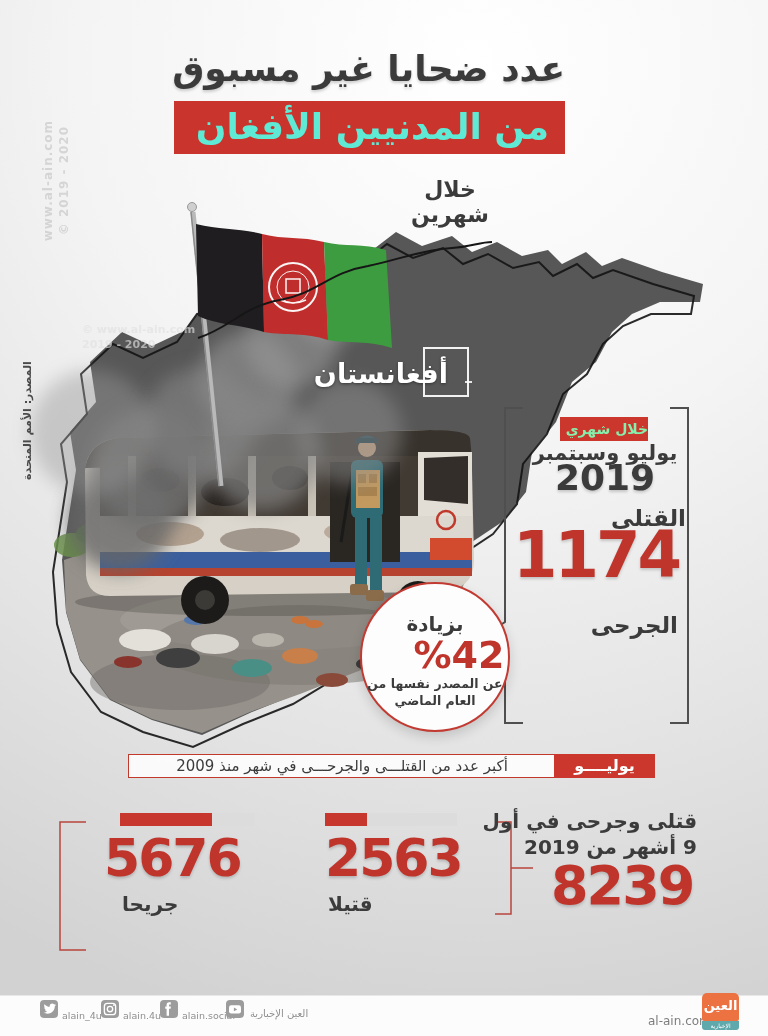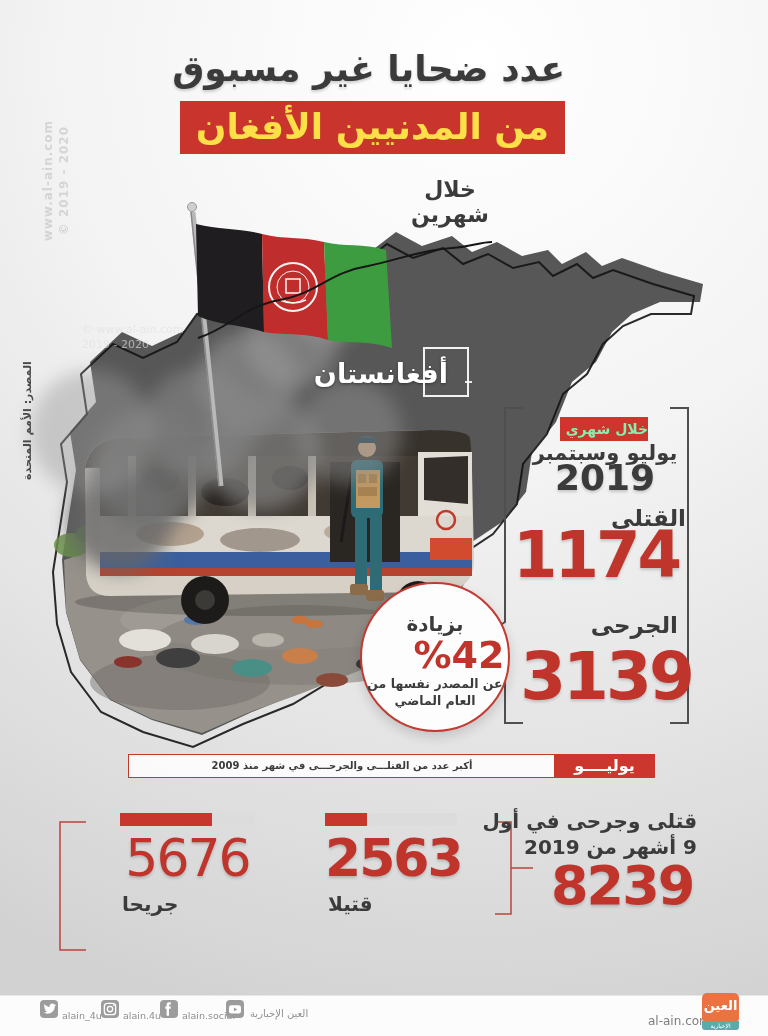"من المدنيين الأفغان" .title2 { color: #fde047 -> #5eead4; padding: 5px 16px 7px 16px -> 5px 16px 7px 22px }
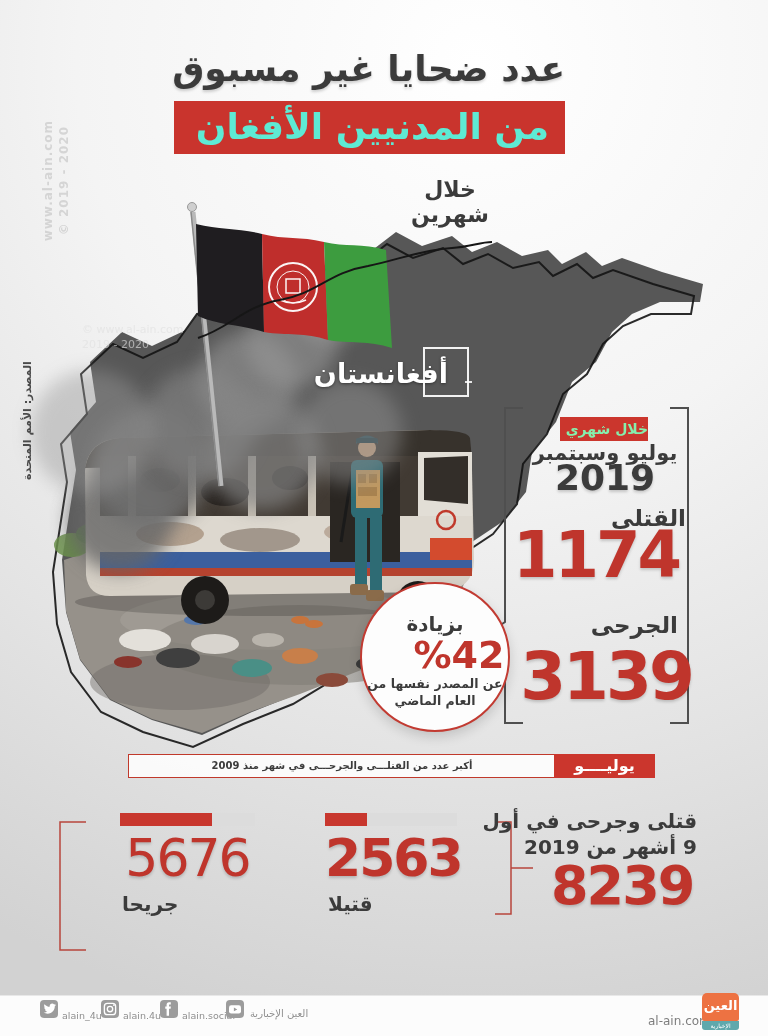"© www.al-ain.com" .wm-mid { font-weight: normal -> bold }
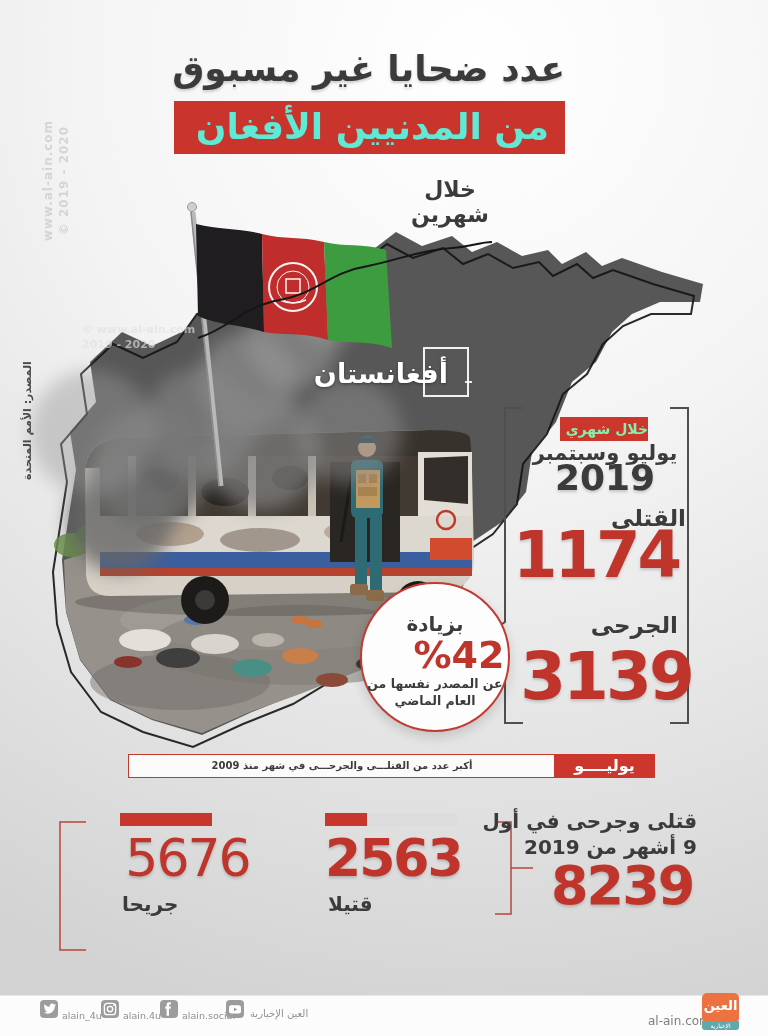"3139" div.txt { html: <div>3139</div> -> none }
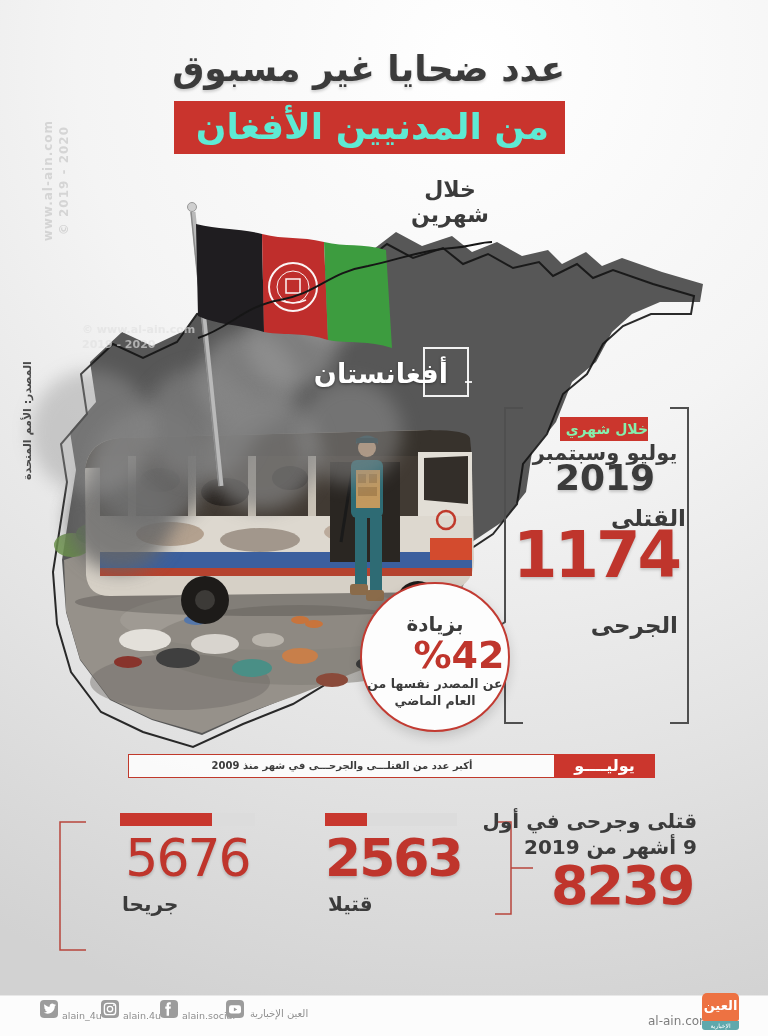"أكبر عدد من القتلـــى والجرحـــى" .jb-text { font-size: 10px -> 15px; font-weight: bold -> normal }
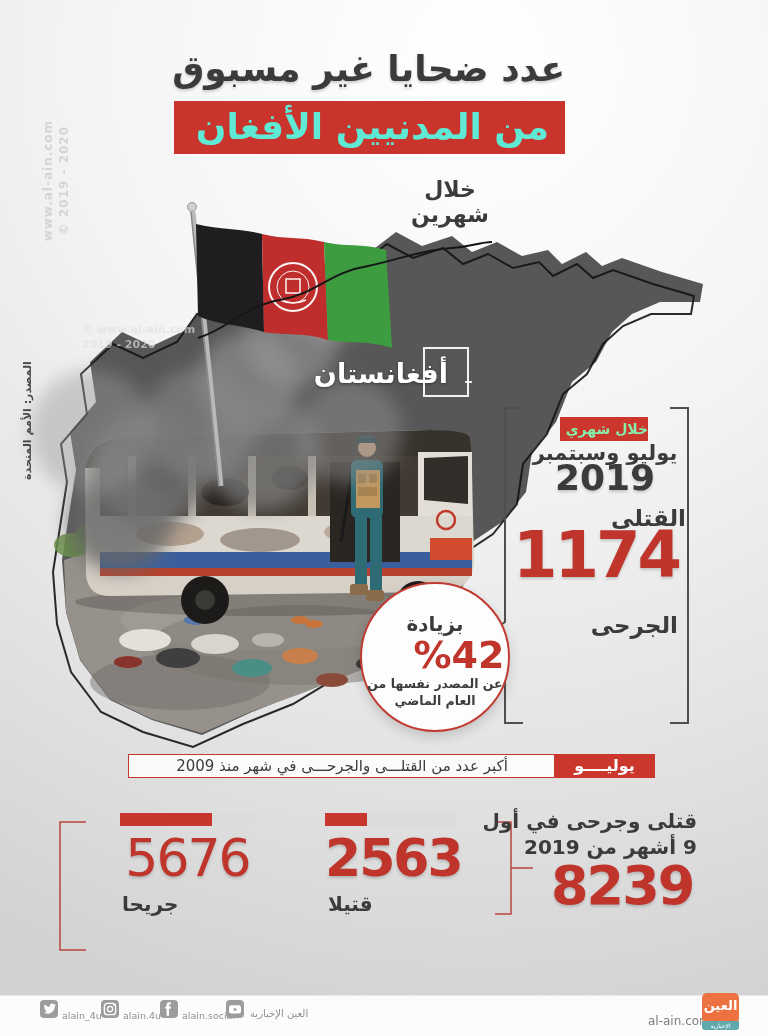"5676" .num1 { font-weight: normal -> bold; left: 120px -> 104px }
